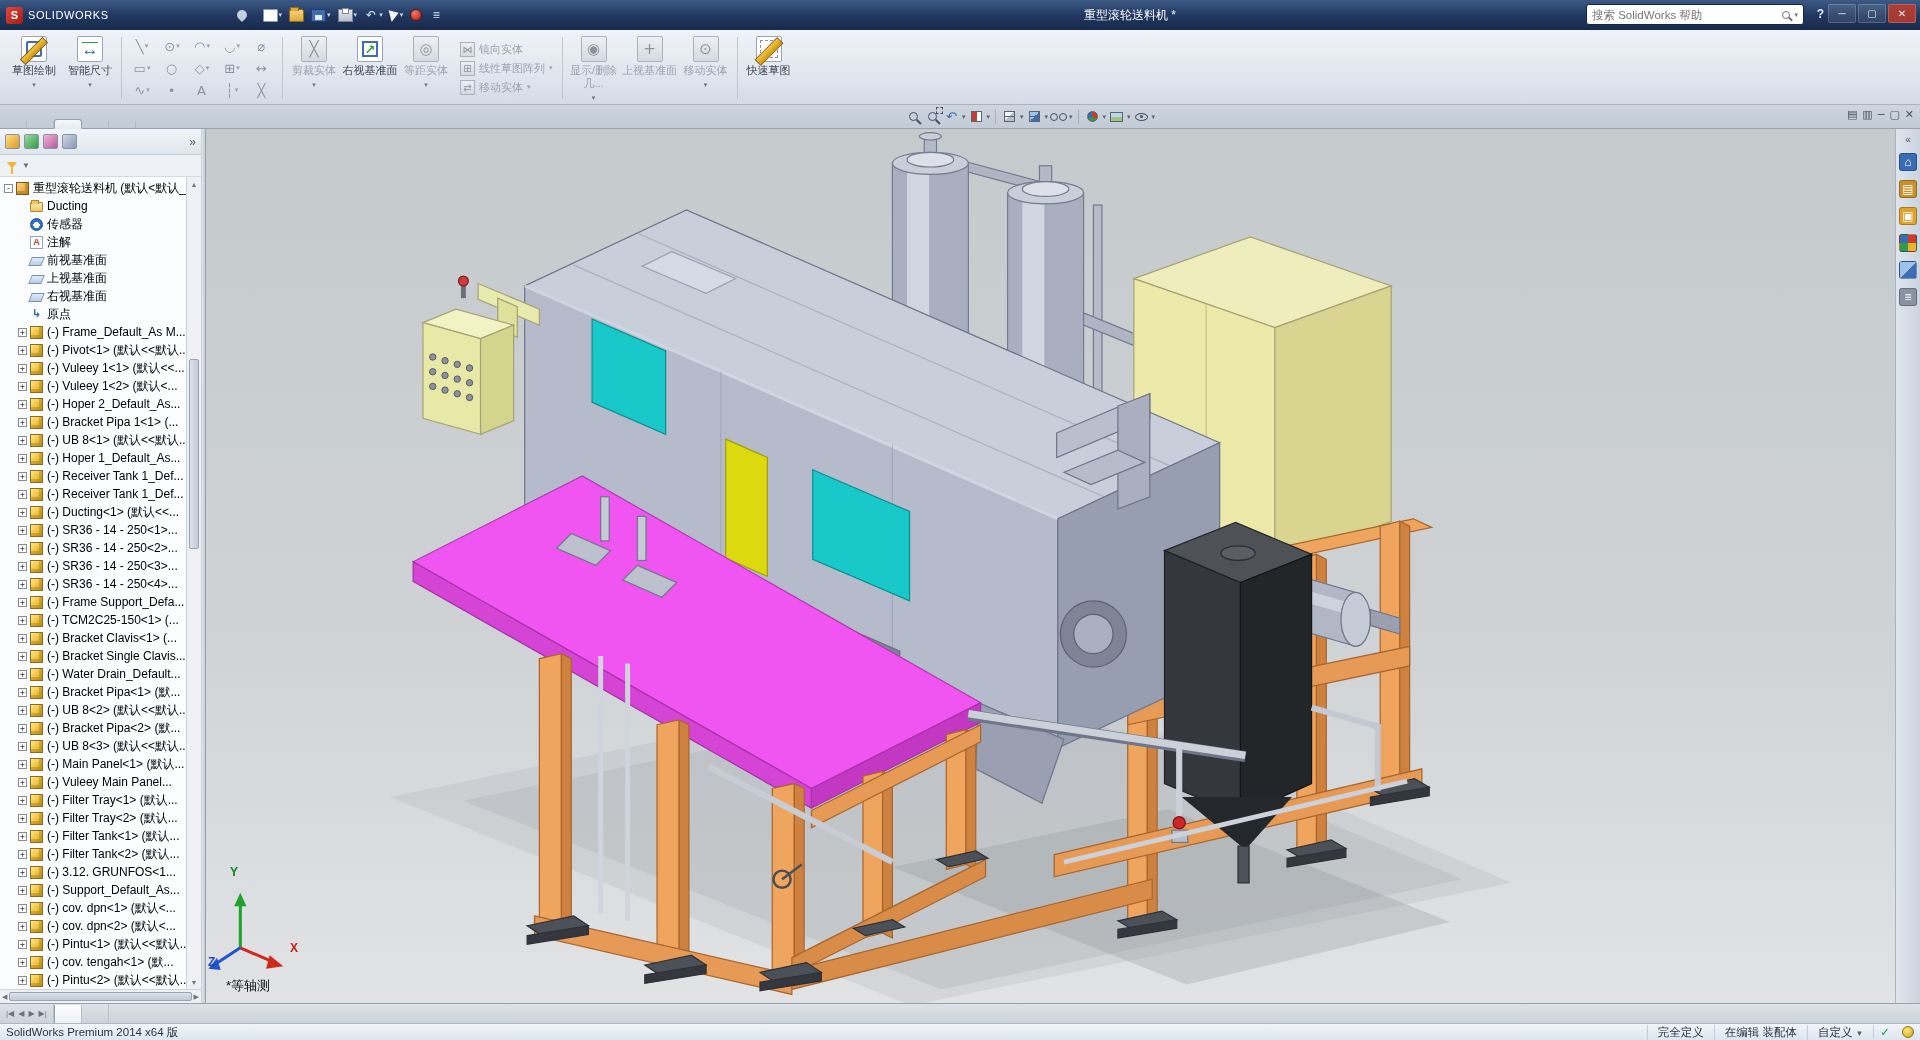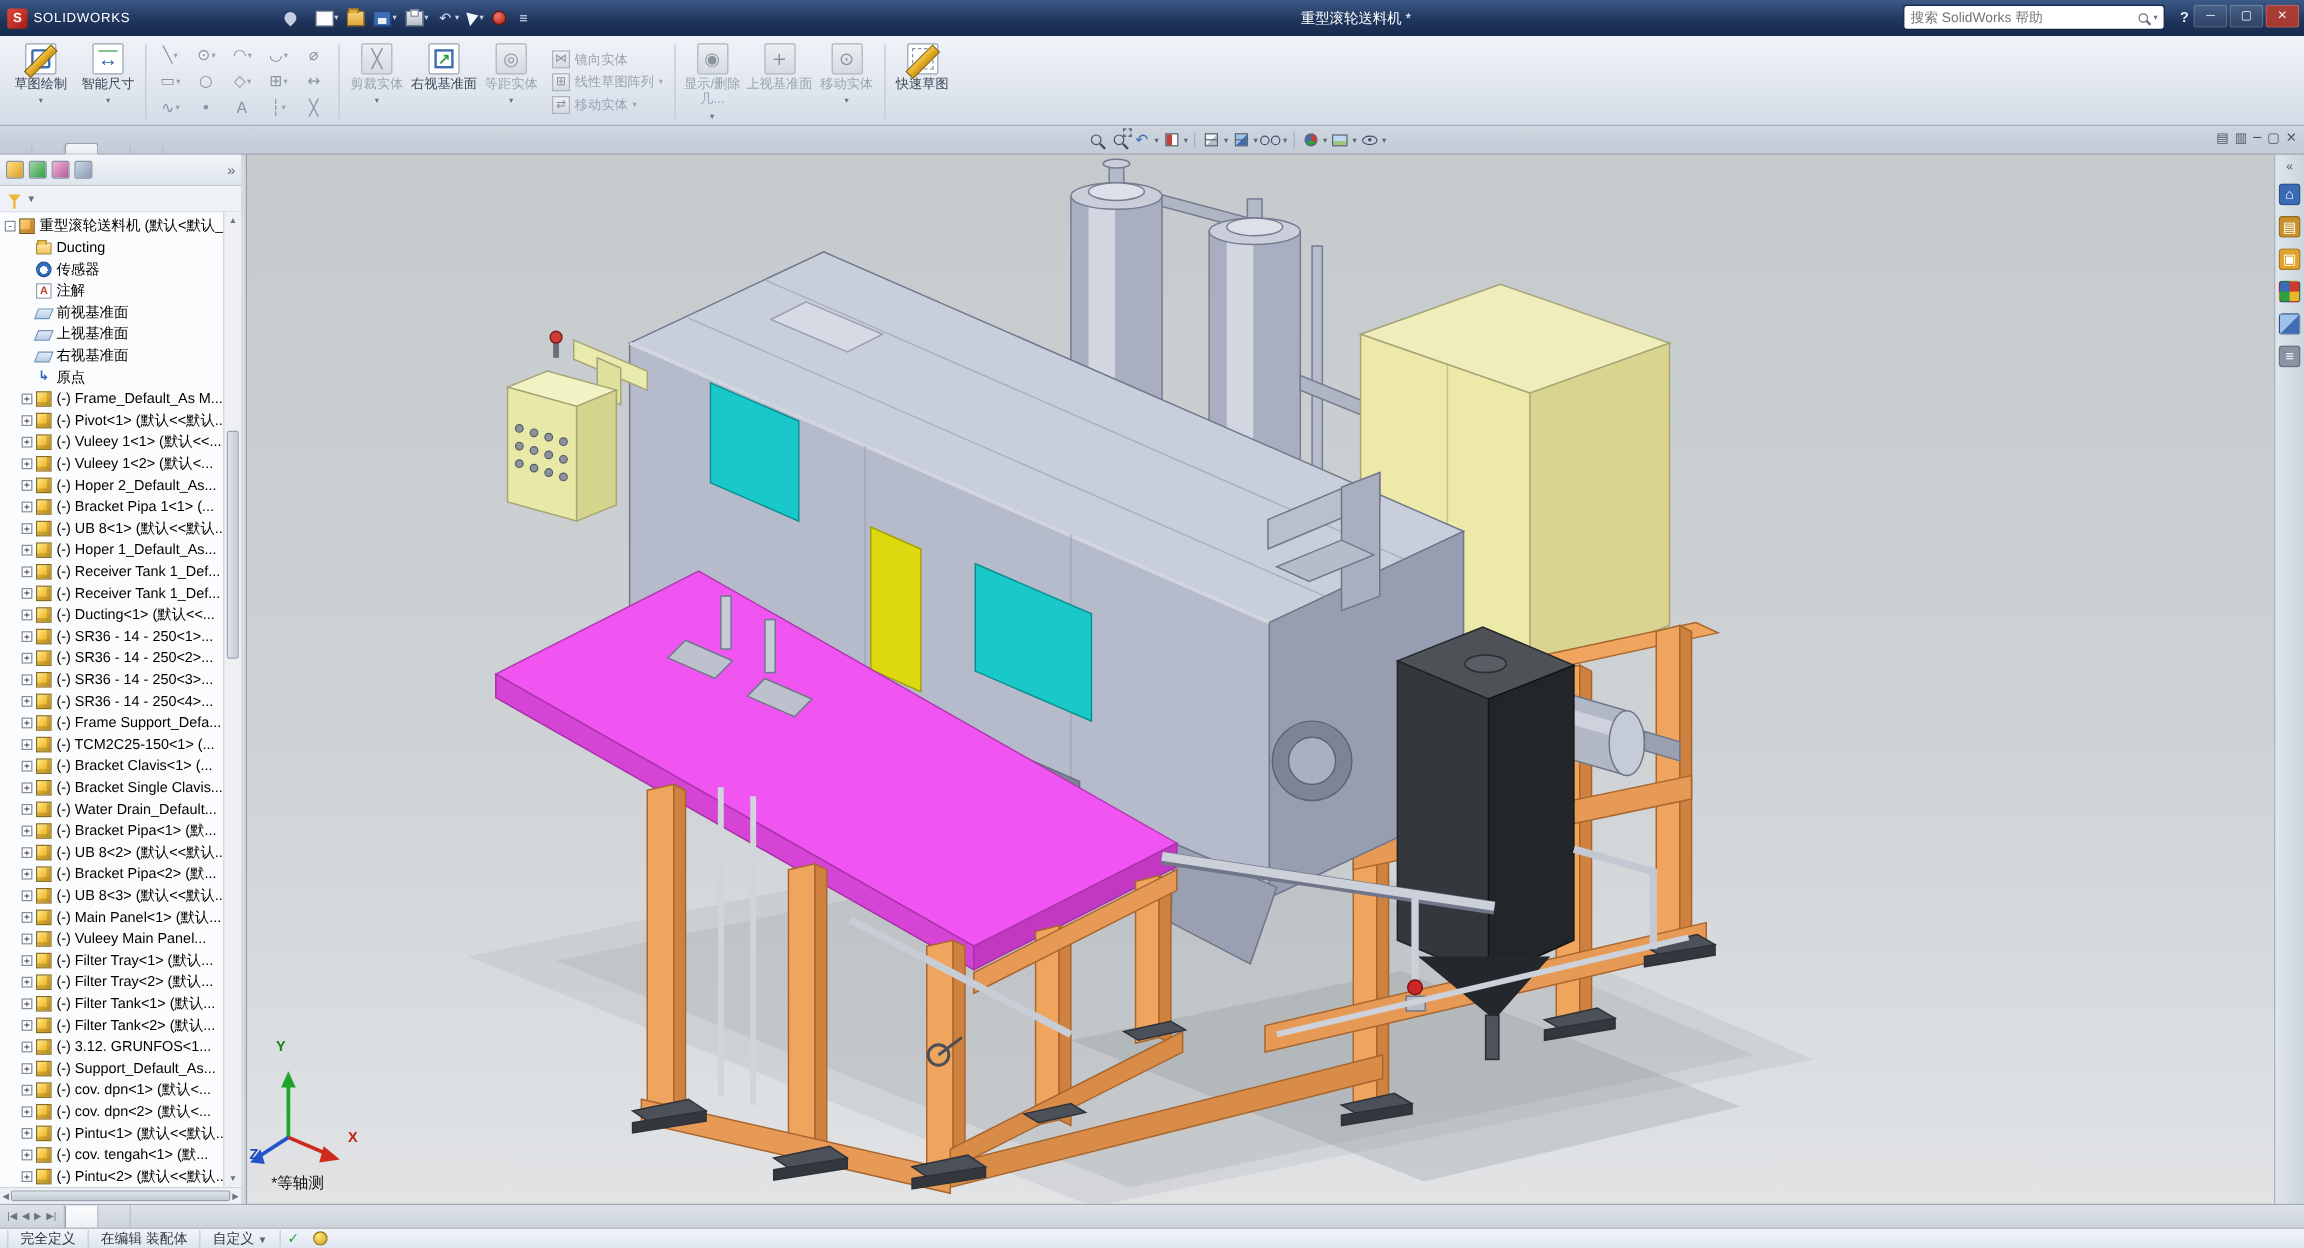"SolidWorks Premium 2014 x64 版" span.sb-left { html: none -> <span>SolidWorks Premium 2014 x64 版</span> }
